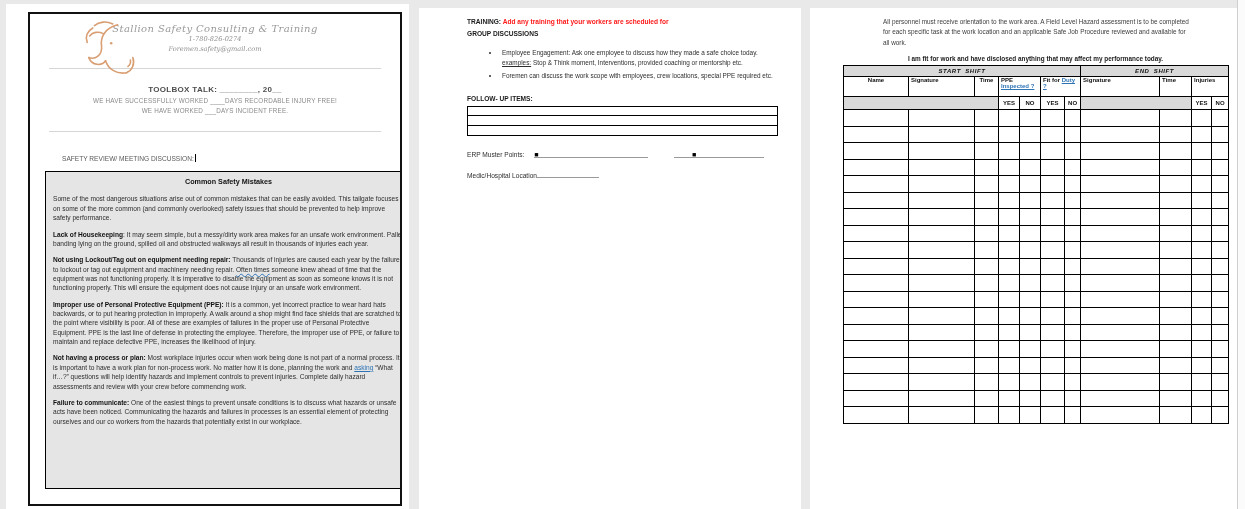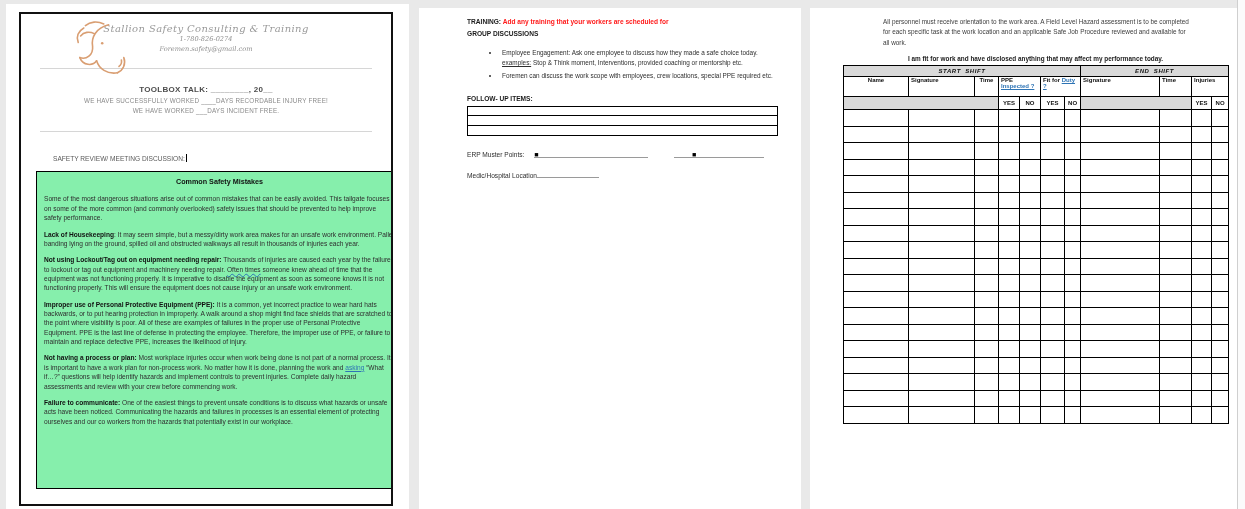"Stallion Safety Consulting & Training" #p1-border { left: 13px -> 22px }
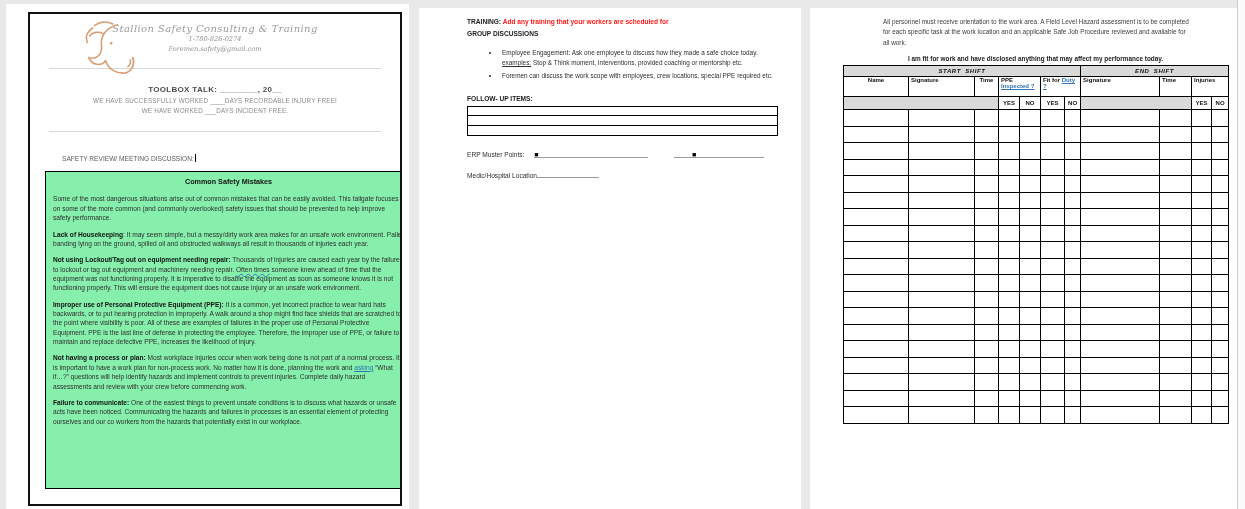"Common Safety Mistakes" .safety-box { background: #86efac -> #e5e5e5 }
